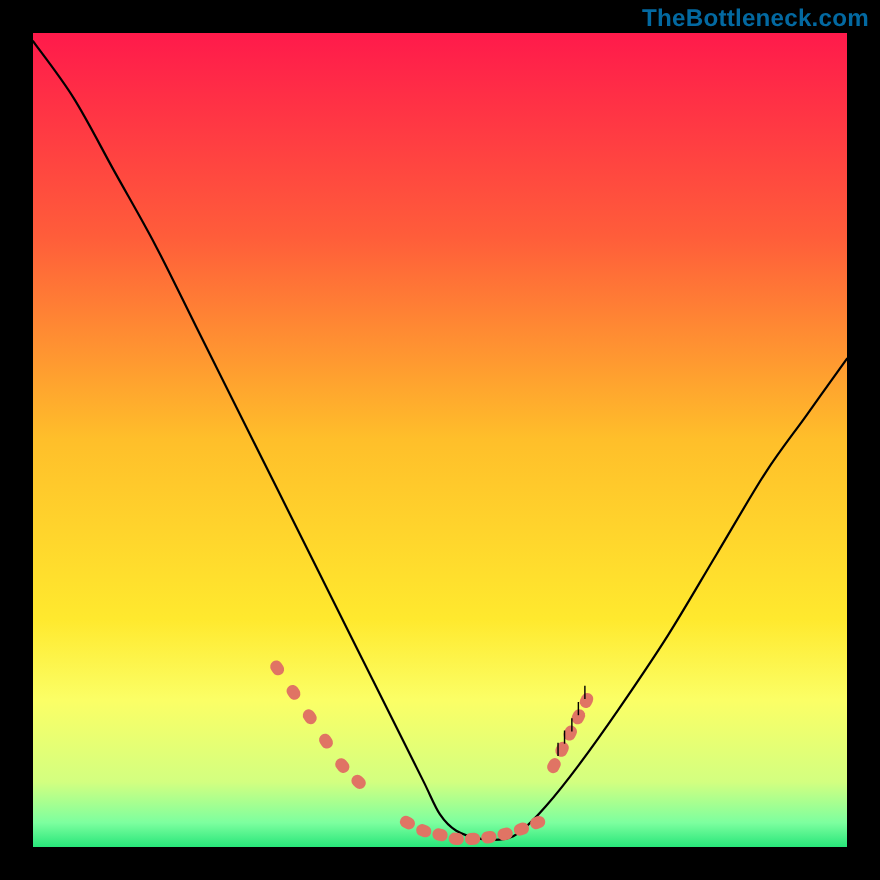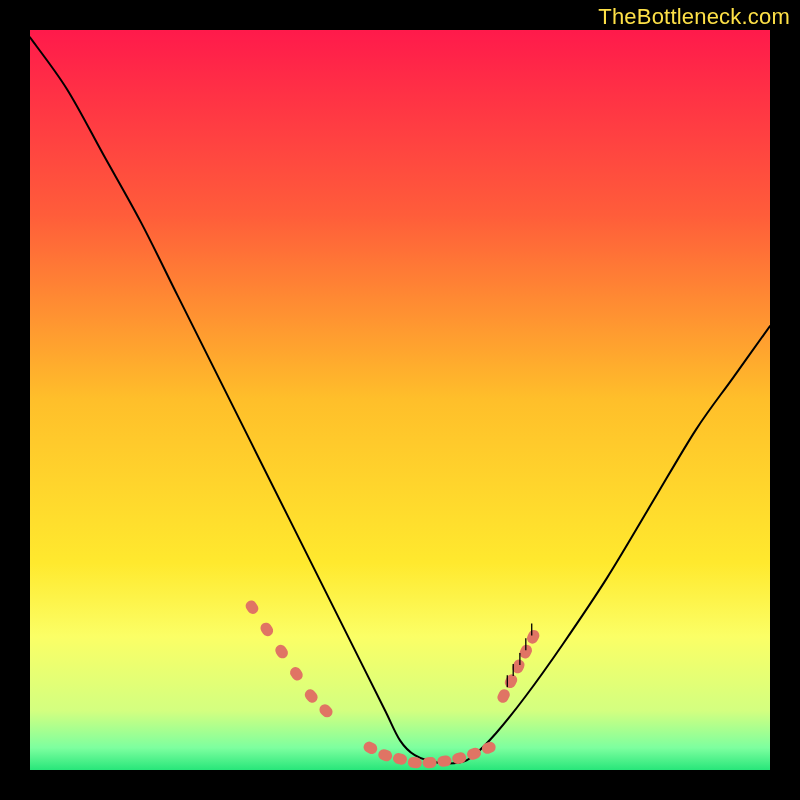"TheBottleneck.com" .watermark { color: #fde047 -> #0369a1; font-weight: 400 -> 700 }
